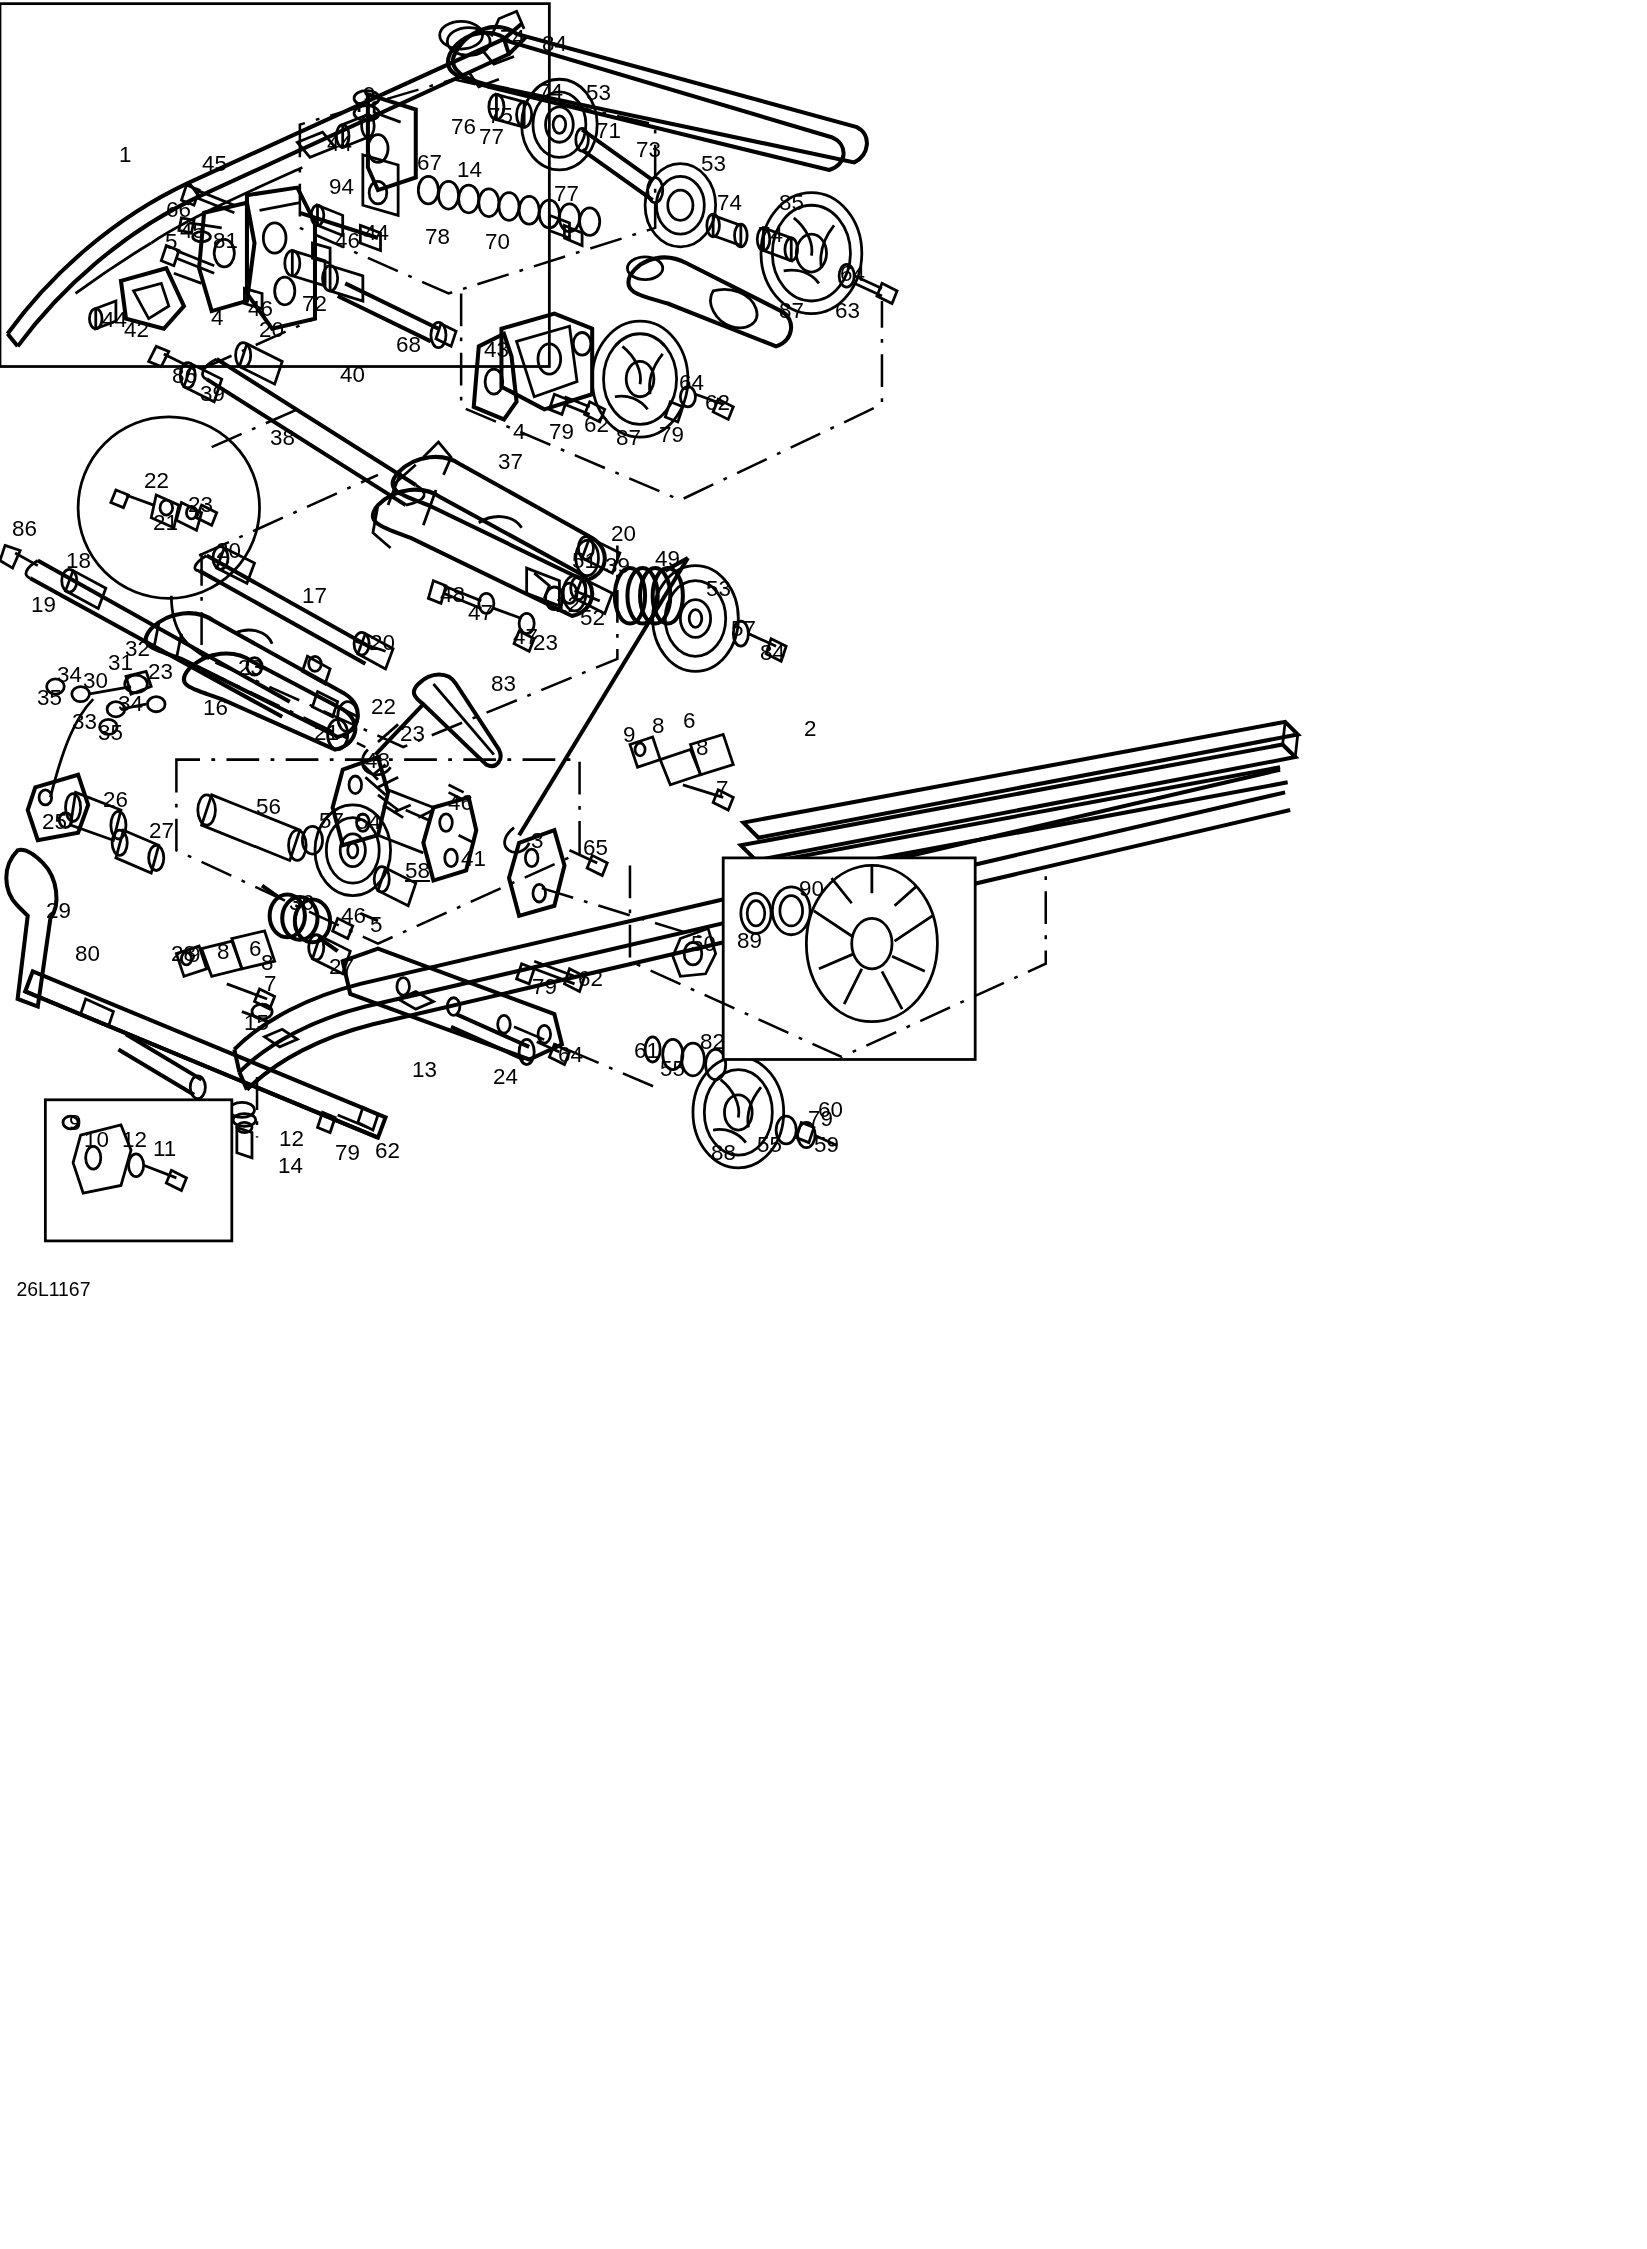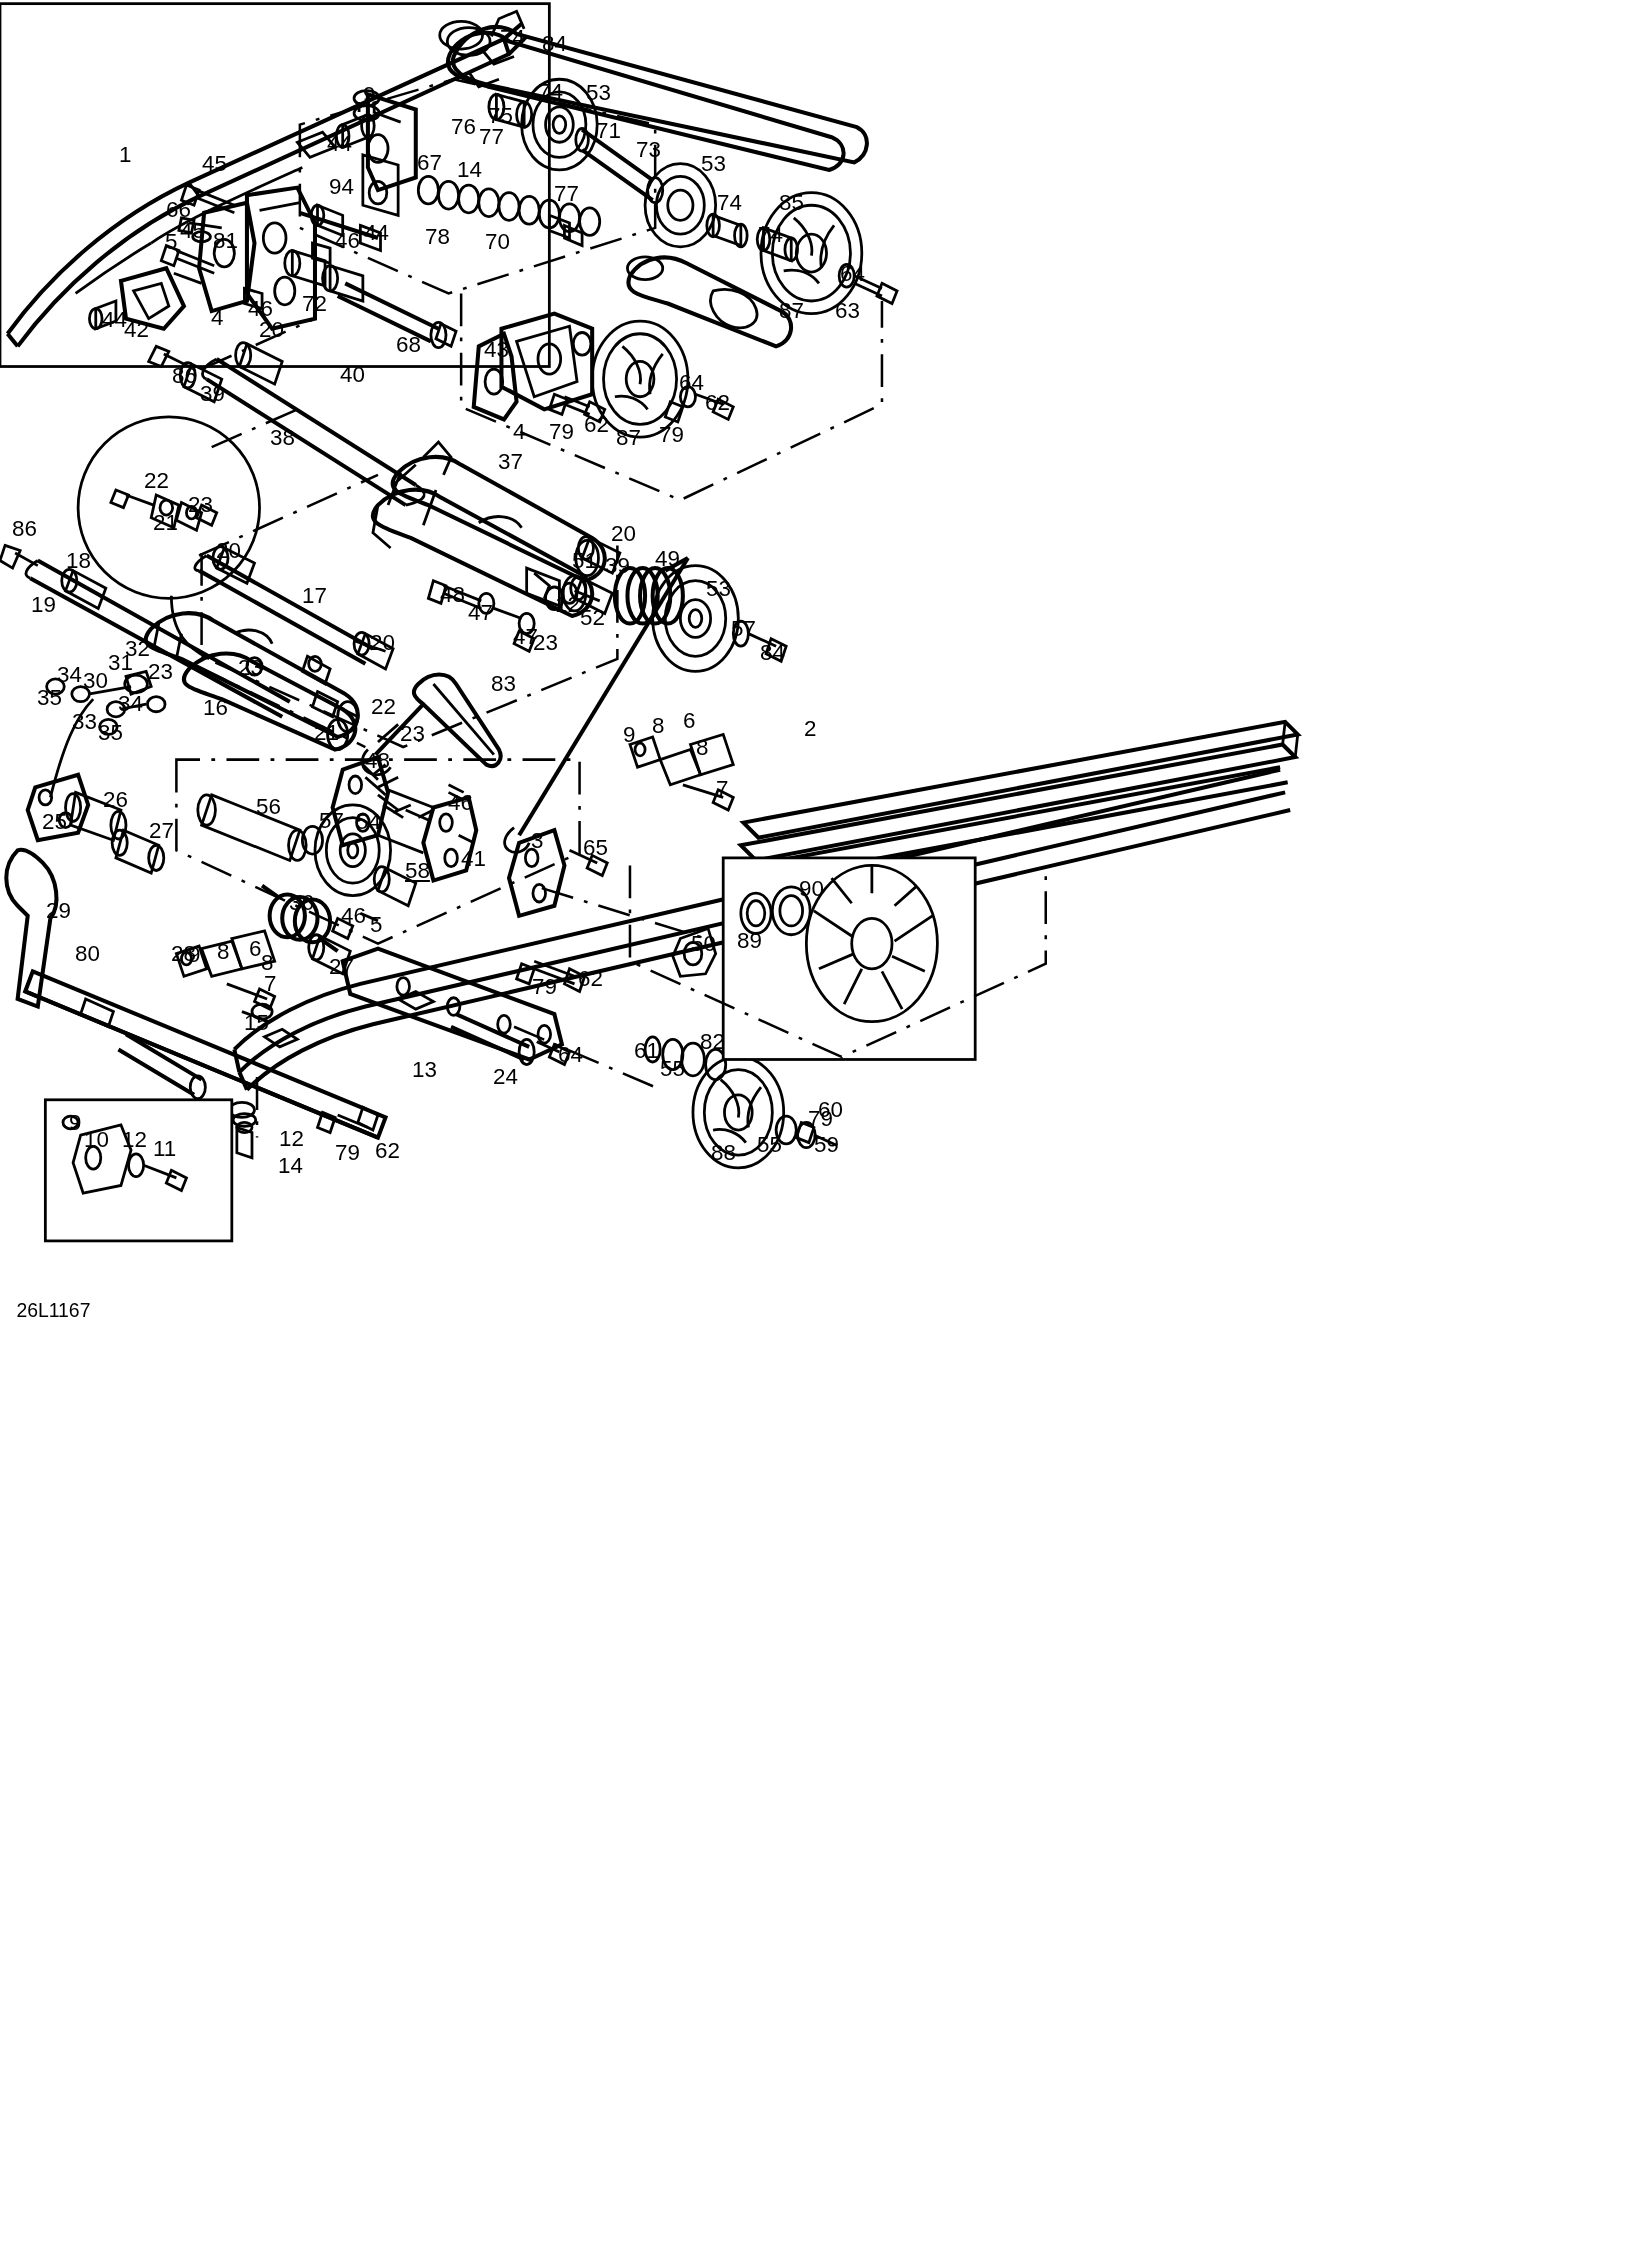"26L1167" span.code { margin-top: 21px -> none }
